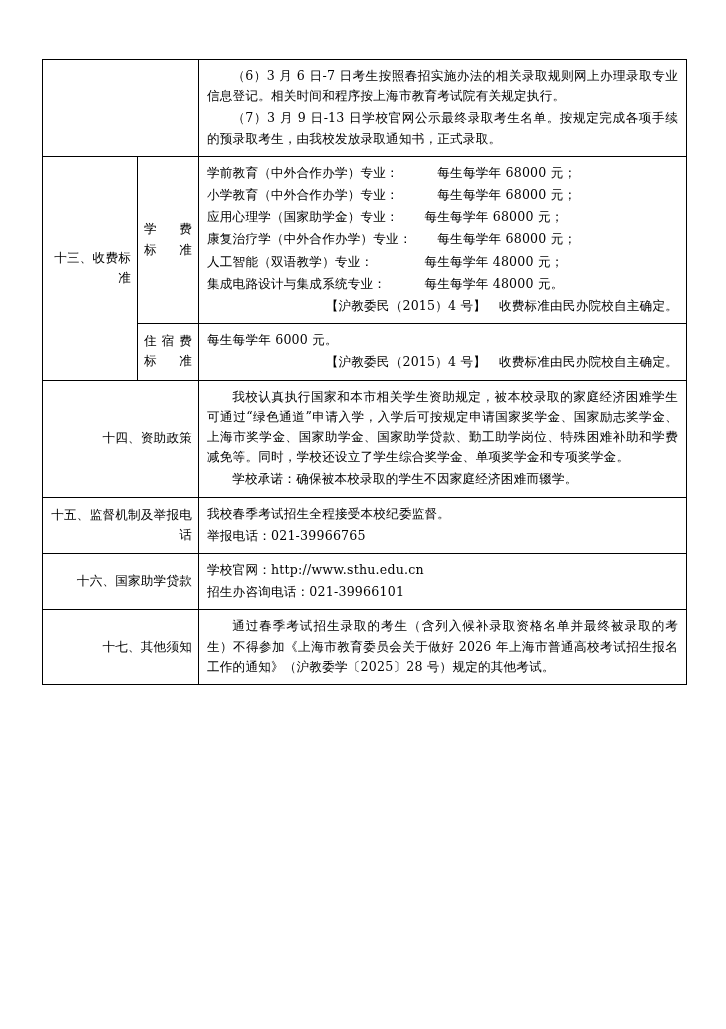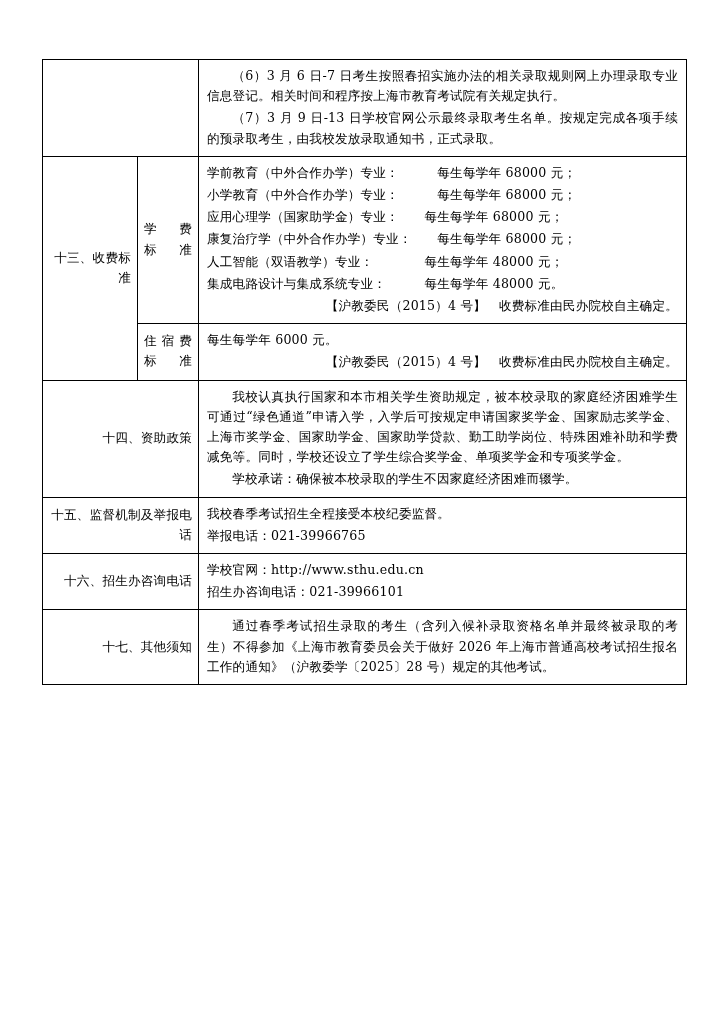"十六、招生办咨询电话" td.label-cell { text: 招生办咨询电话 -> 国家助学贷款 }
